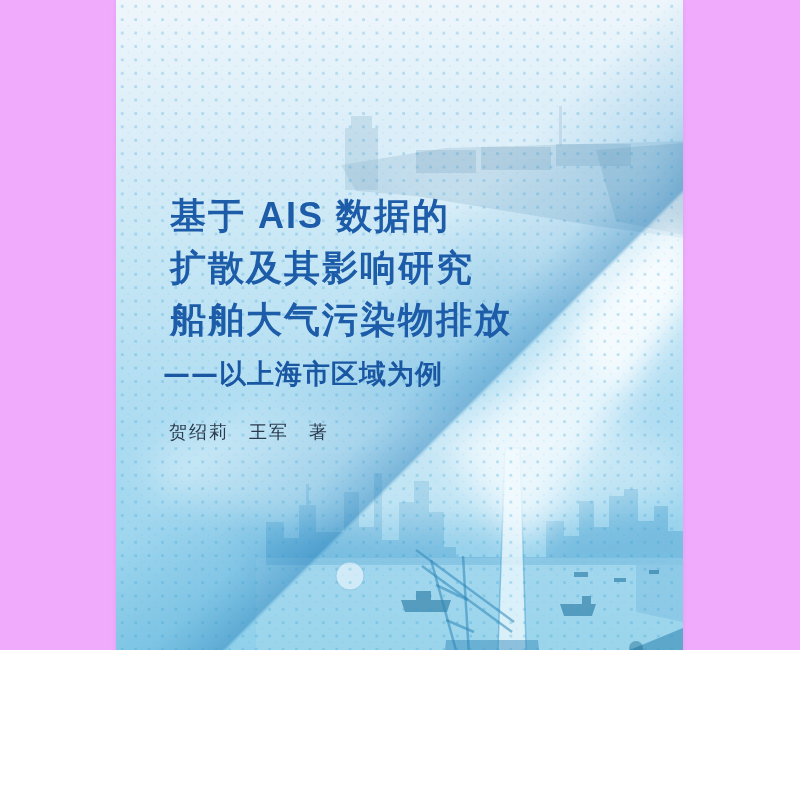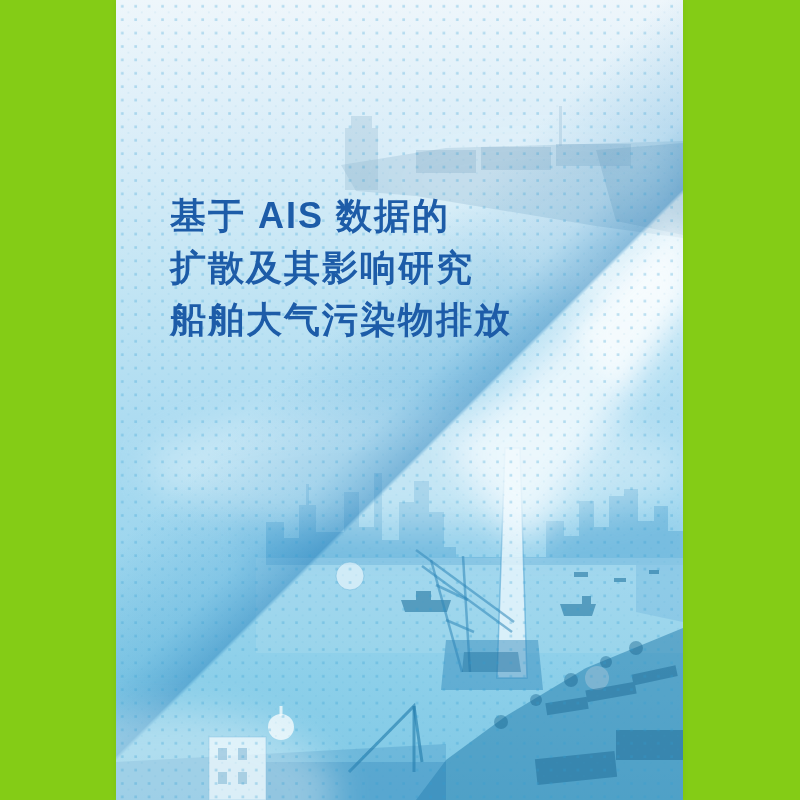"基于 AIS 数据的" .stage { background: #84cc16 -> #f0abfc; height: 800px -> 650px }
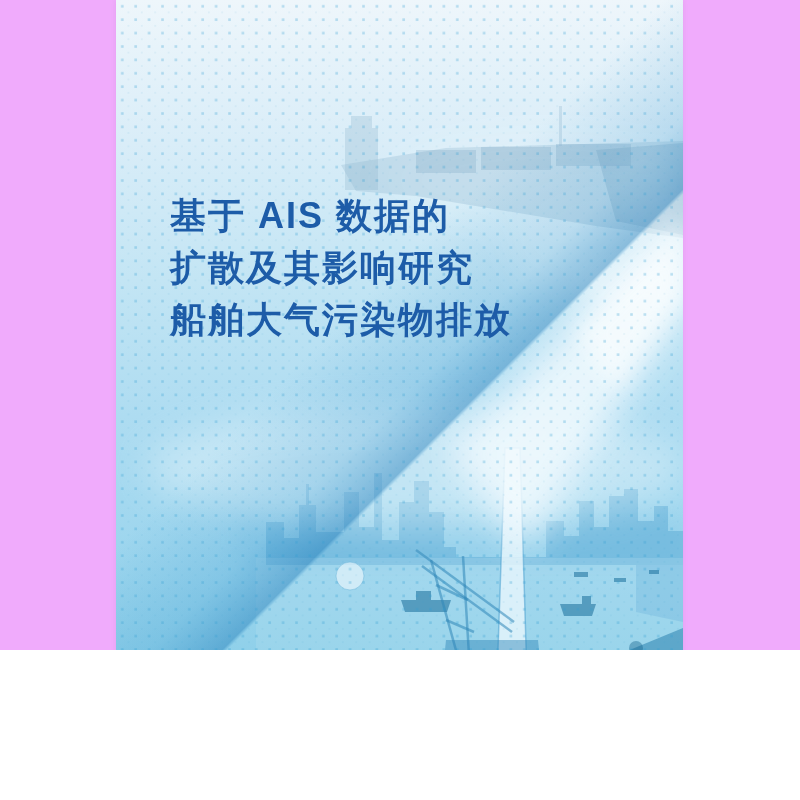"——以上海市区域为例" div.subtitle { html: none -> <div>——以上海市区域为例</div> }
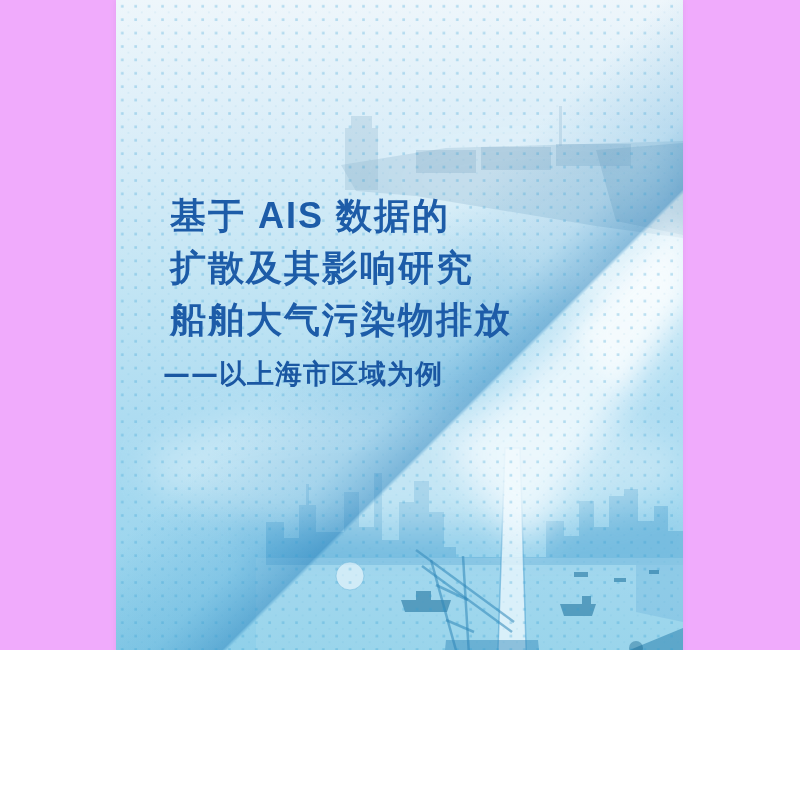"贺绍莉 王军 著" div.byline { html: none -> <div>贺绍莉 王军 著</div> }
